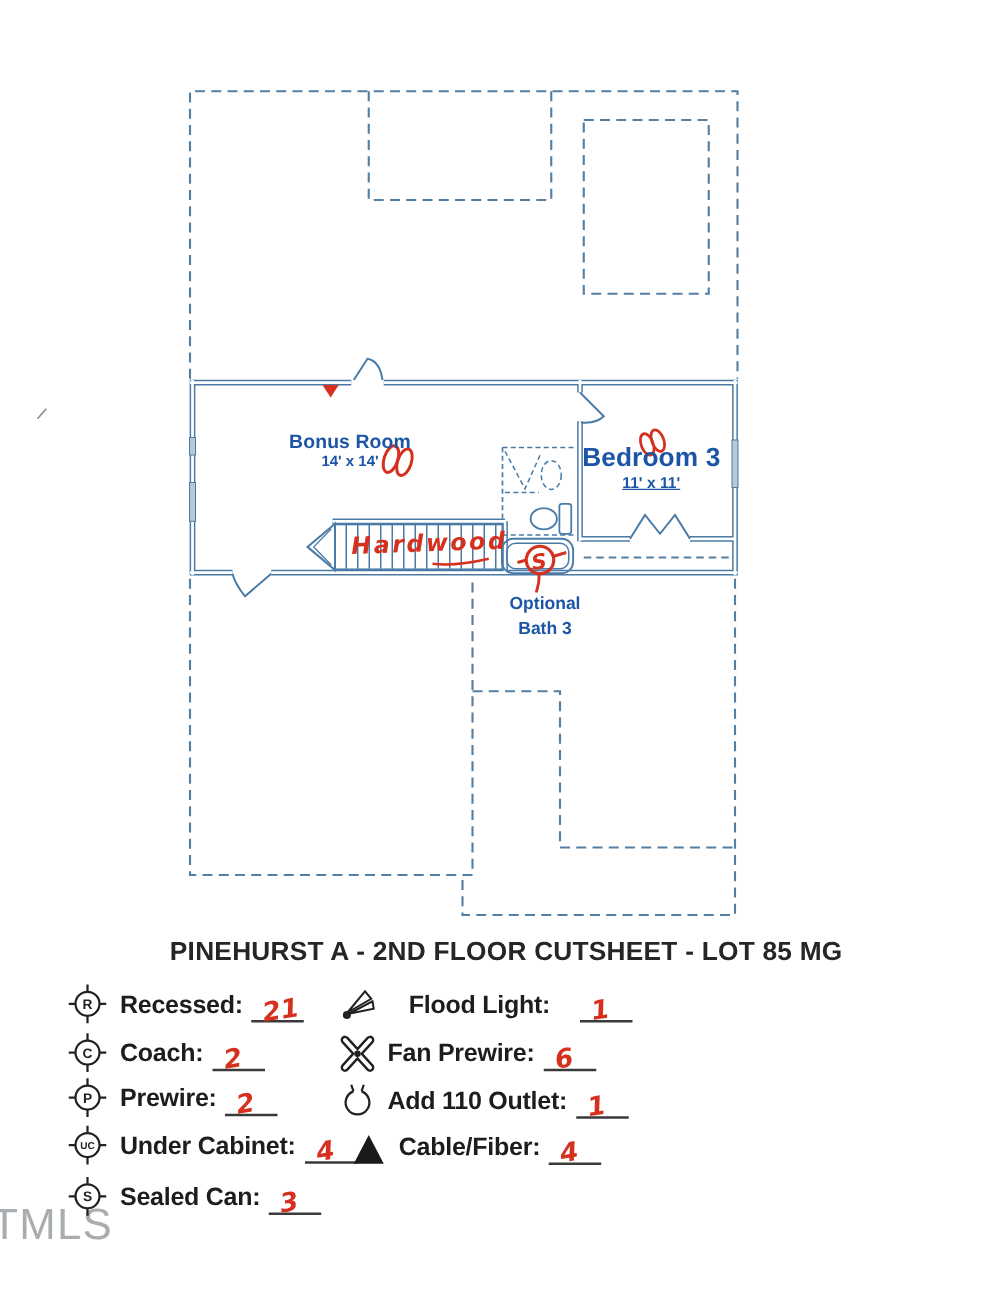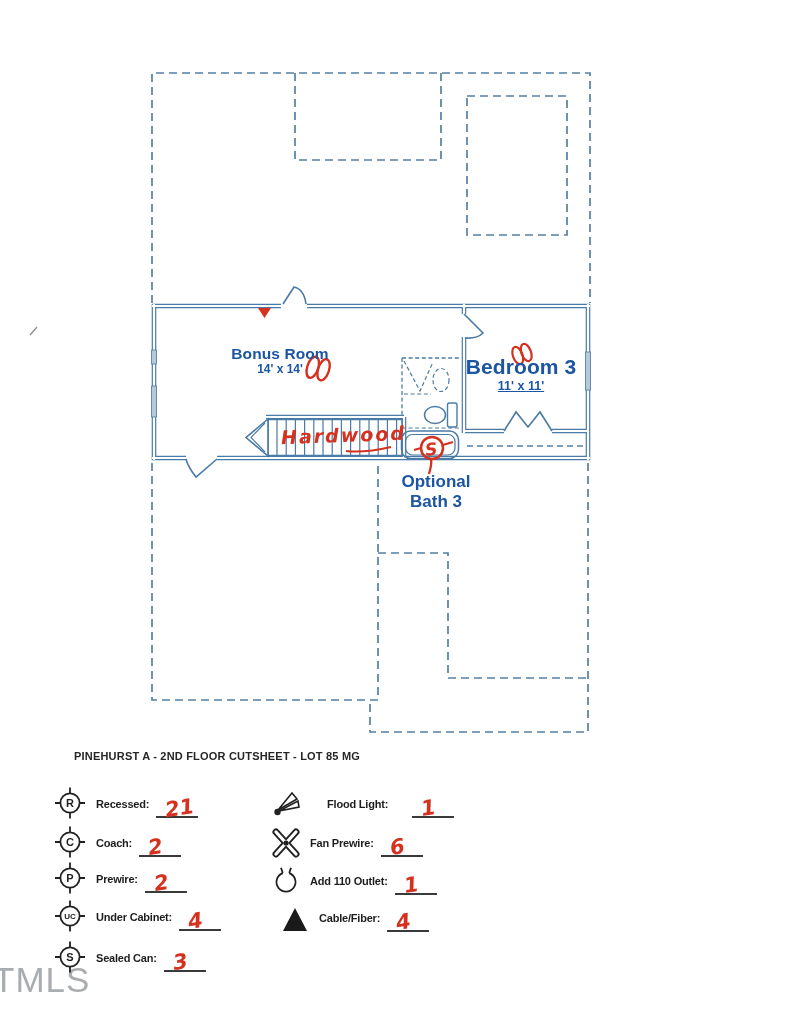"Optional" .bath-label { font-size: 17px -> 14px }
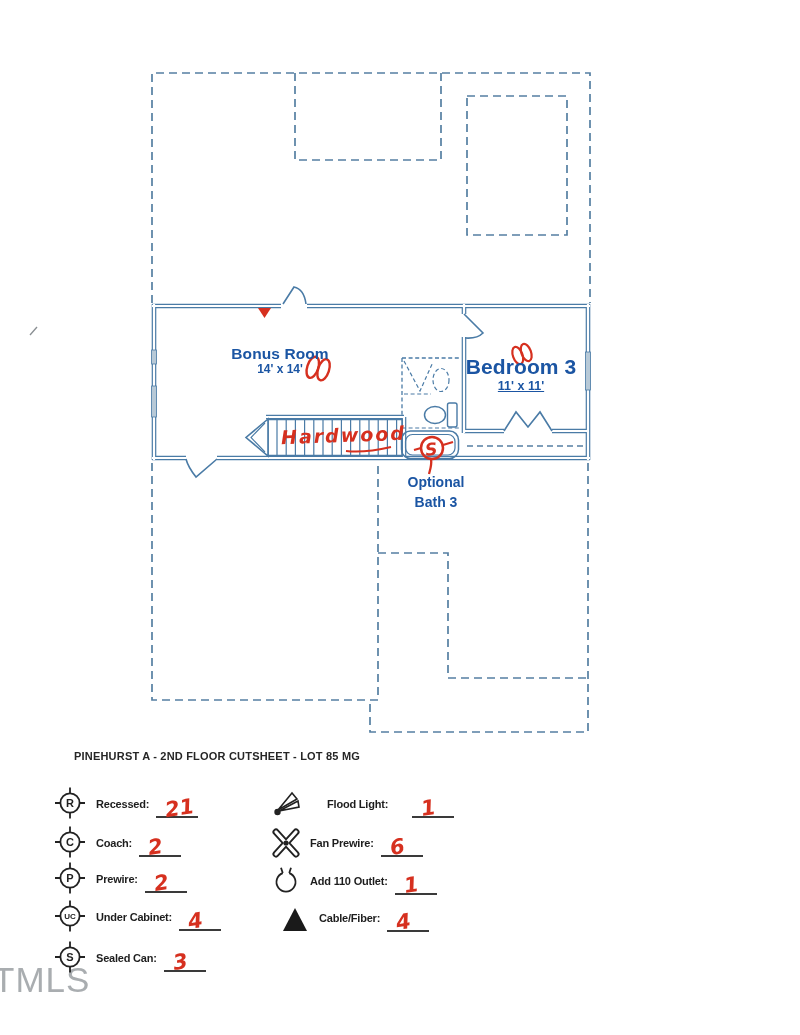"PINEHURST A - 2ND FLOOR" #sheet-title { font-size: 11px -> 21px; text-align: left -> right }
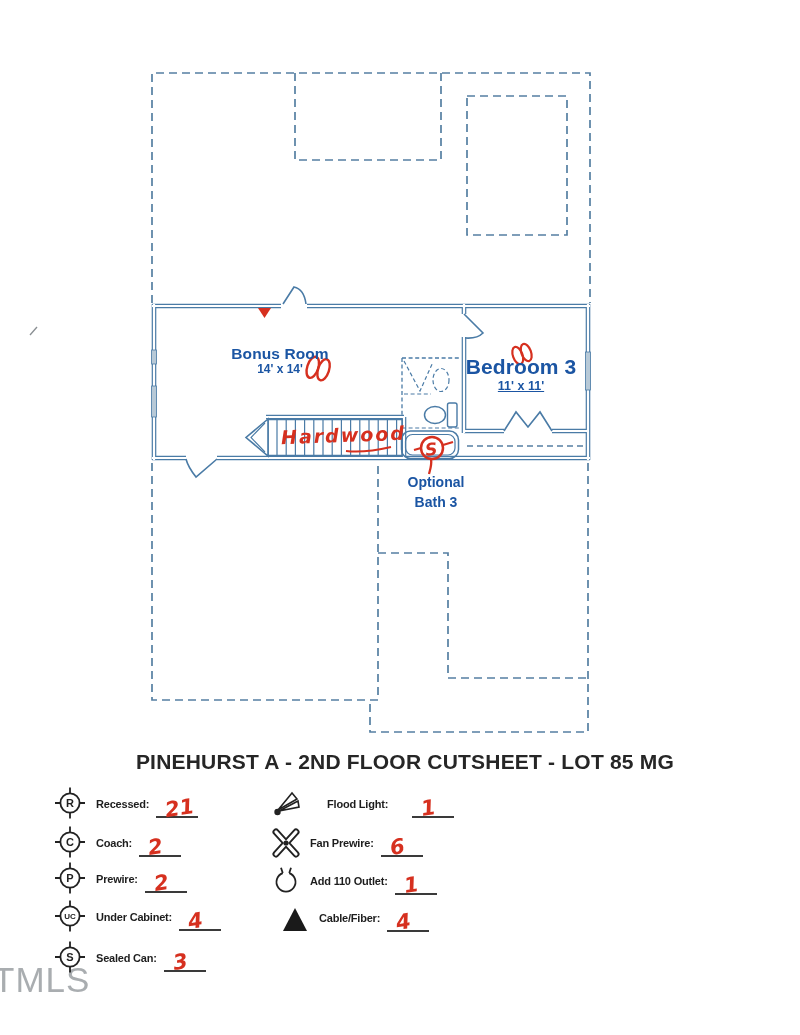"Recessed:" .legend-label { font-size: 11px -> 20px }
